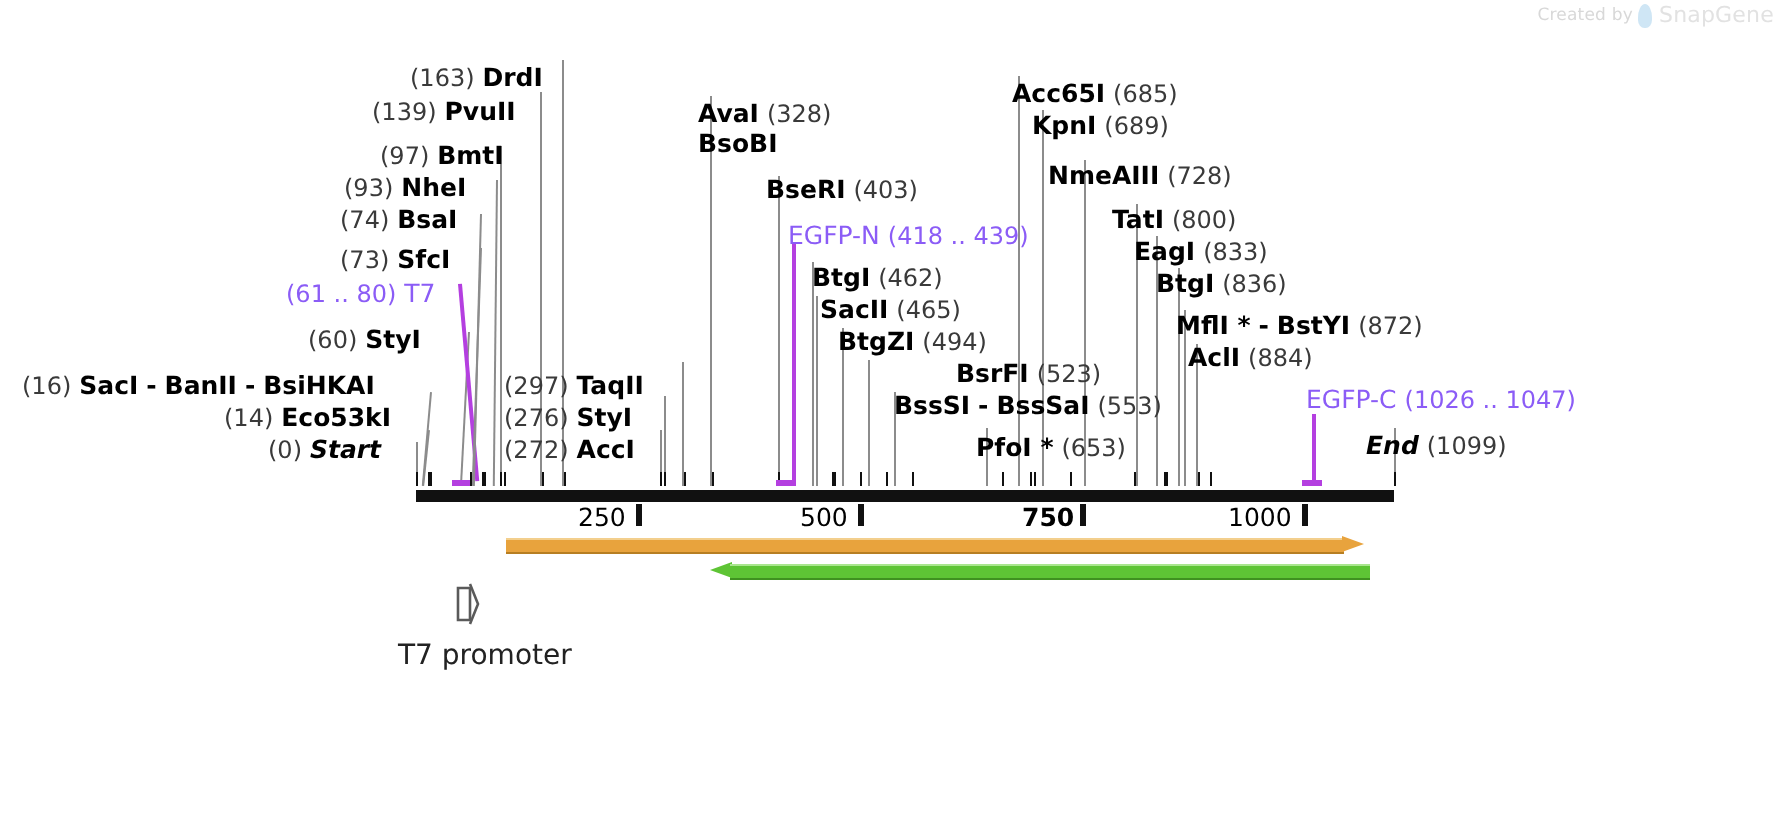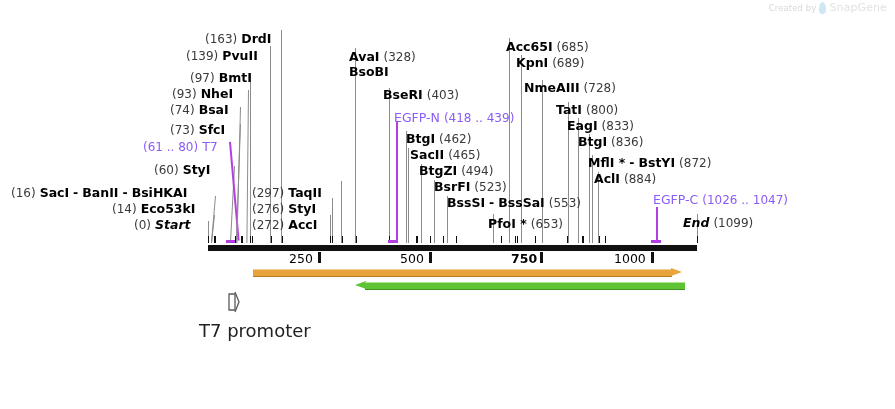"BsrFI (523)" div.lbl { padding-left: none -> 44px }
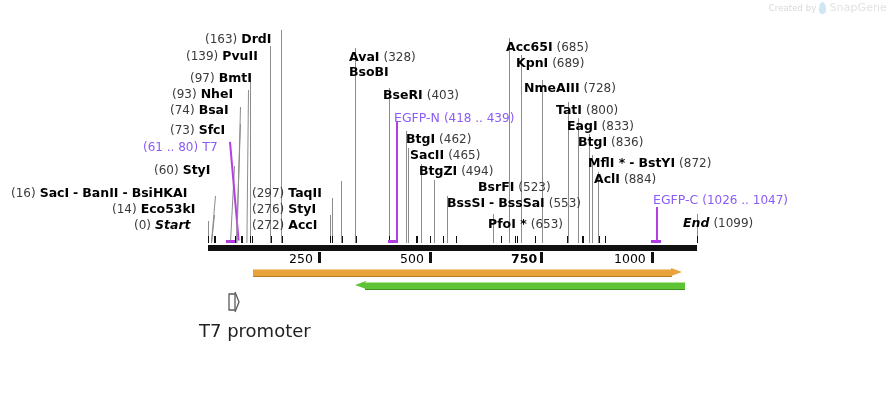"T7 promoter" .promoter-label { font-size: 18px -> 14px }
